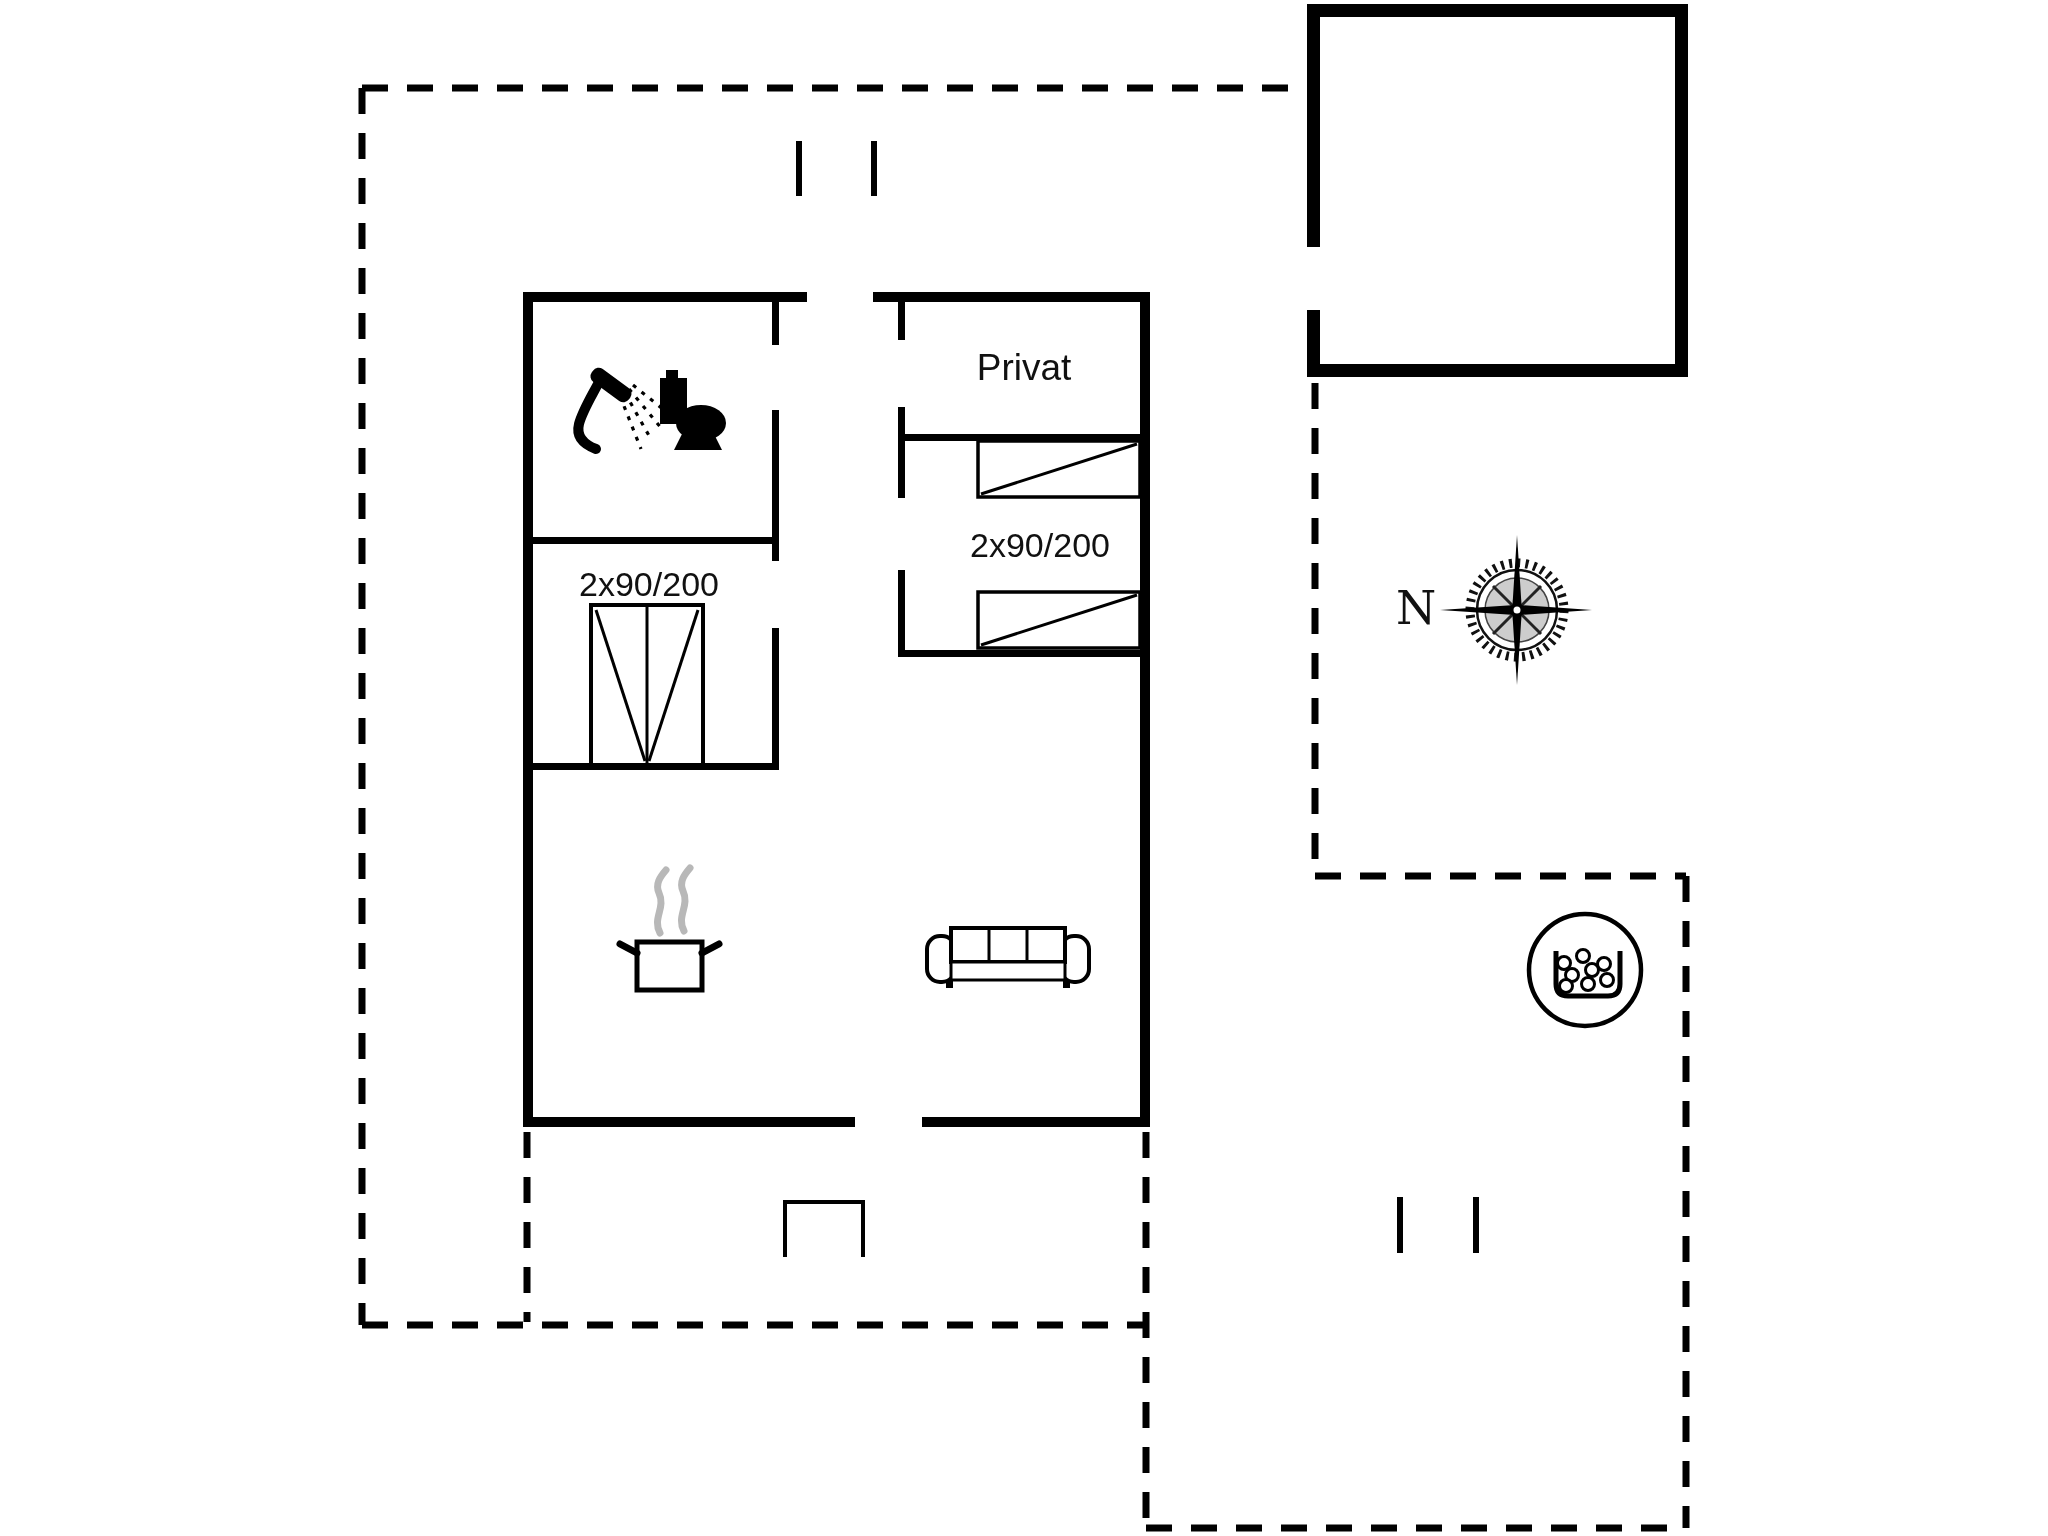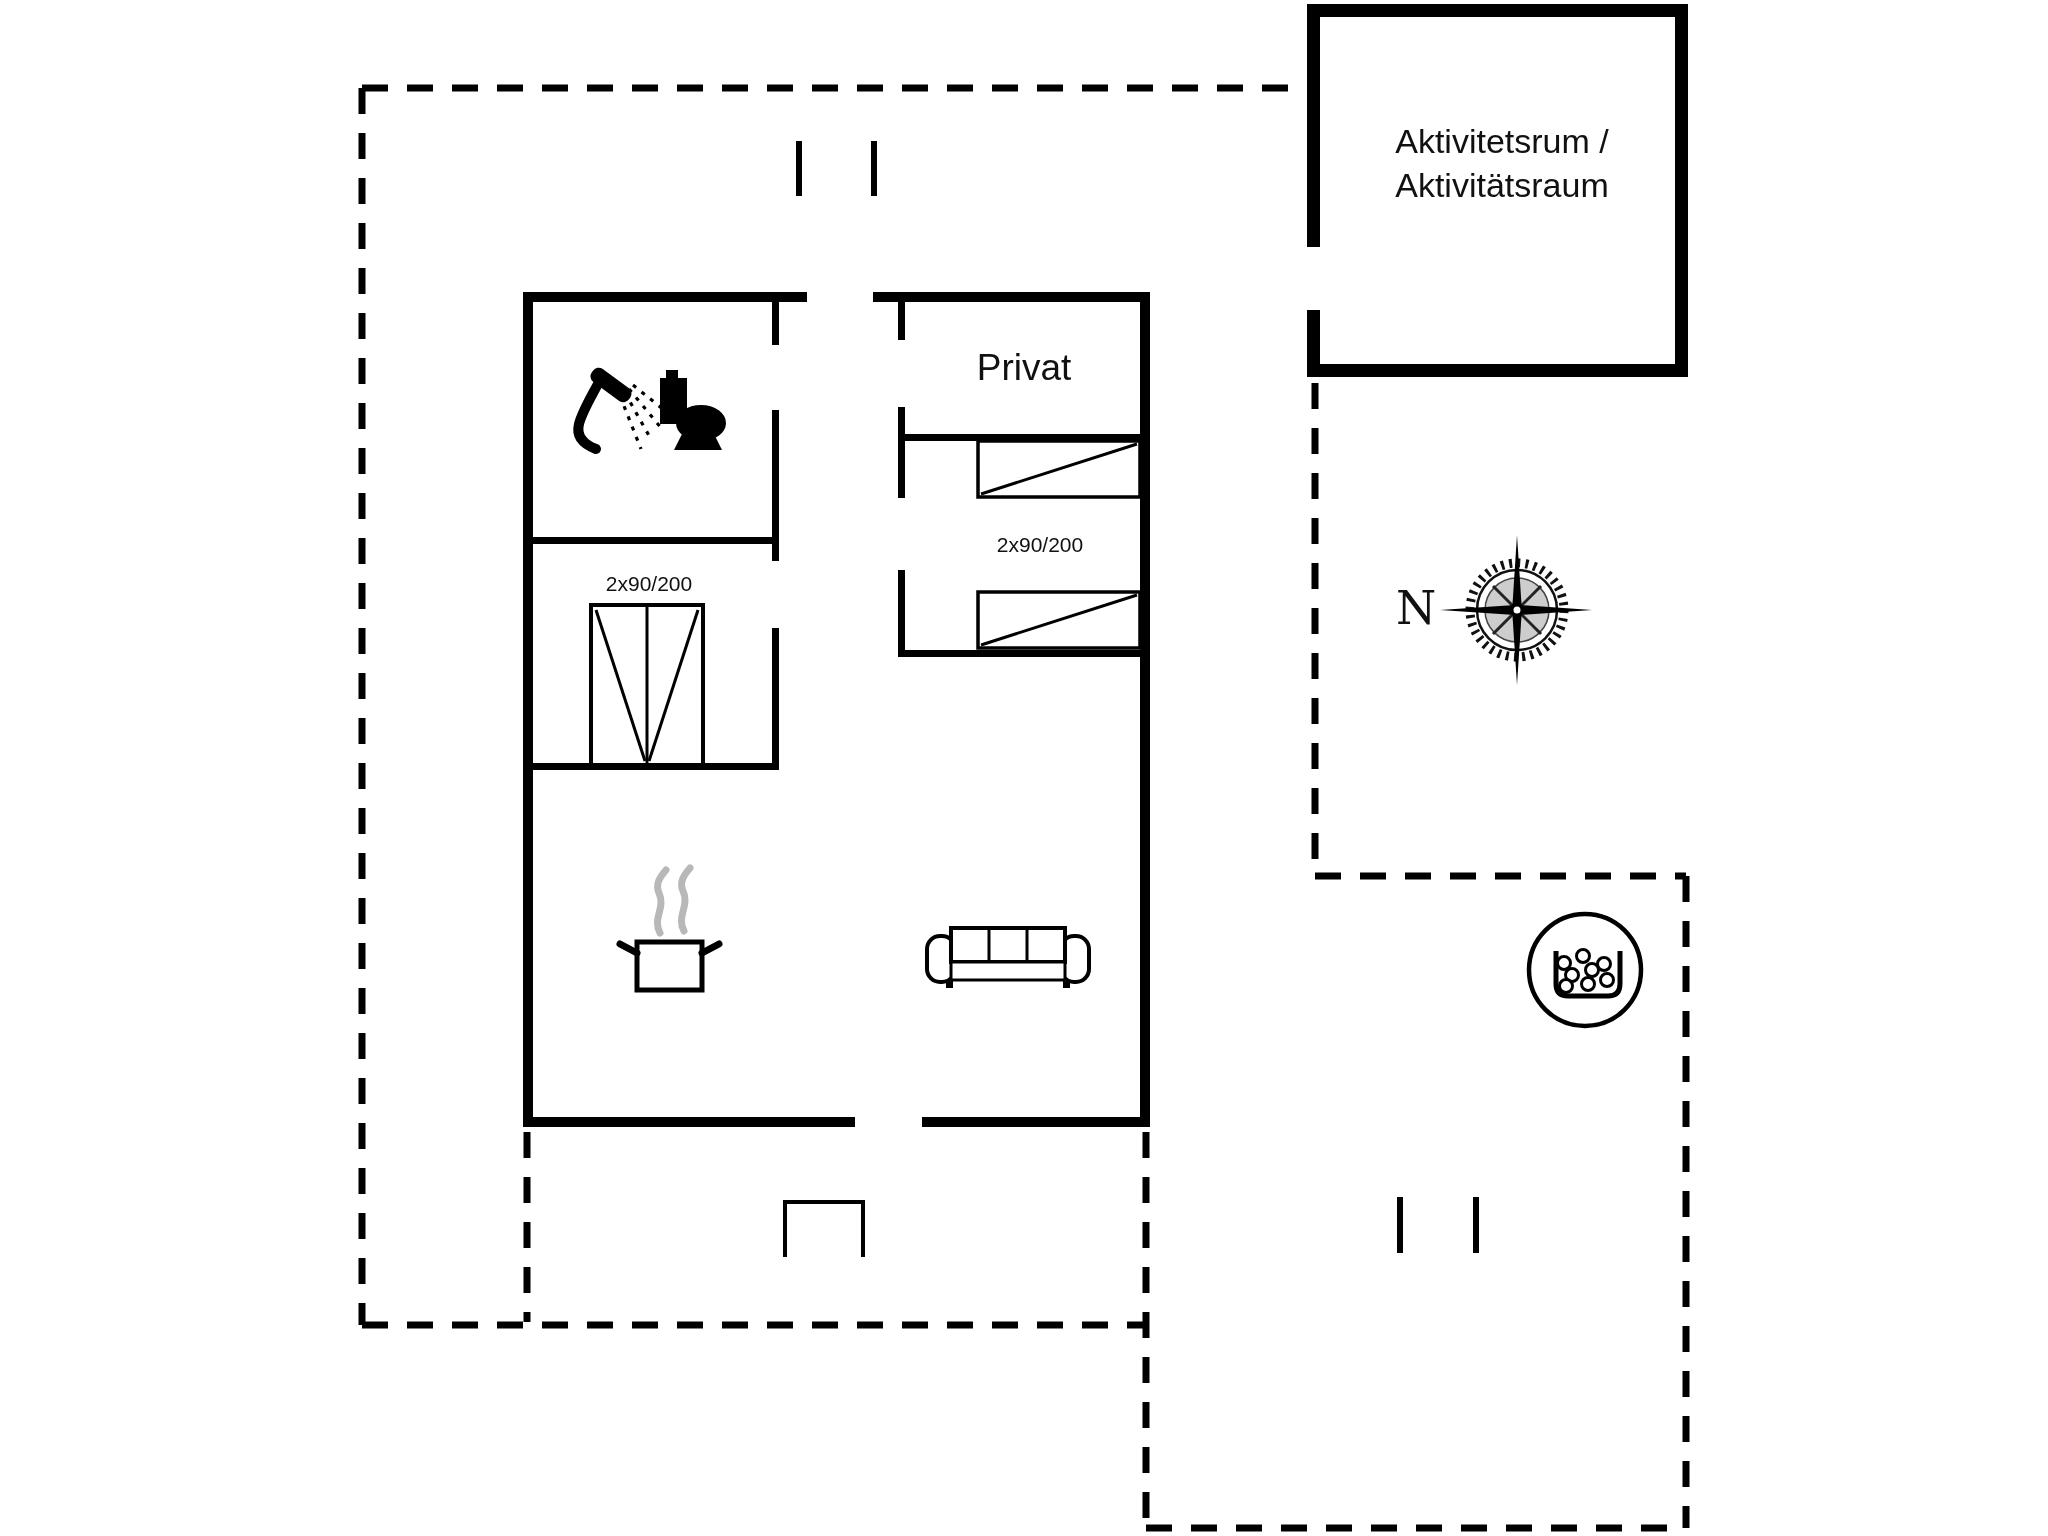"Aktivitetsrum /" div.lbl { html: <div> <div>Aktivitetsrum /</div> <div>Aktivitätsraum</div> </div> -> none }
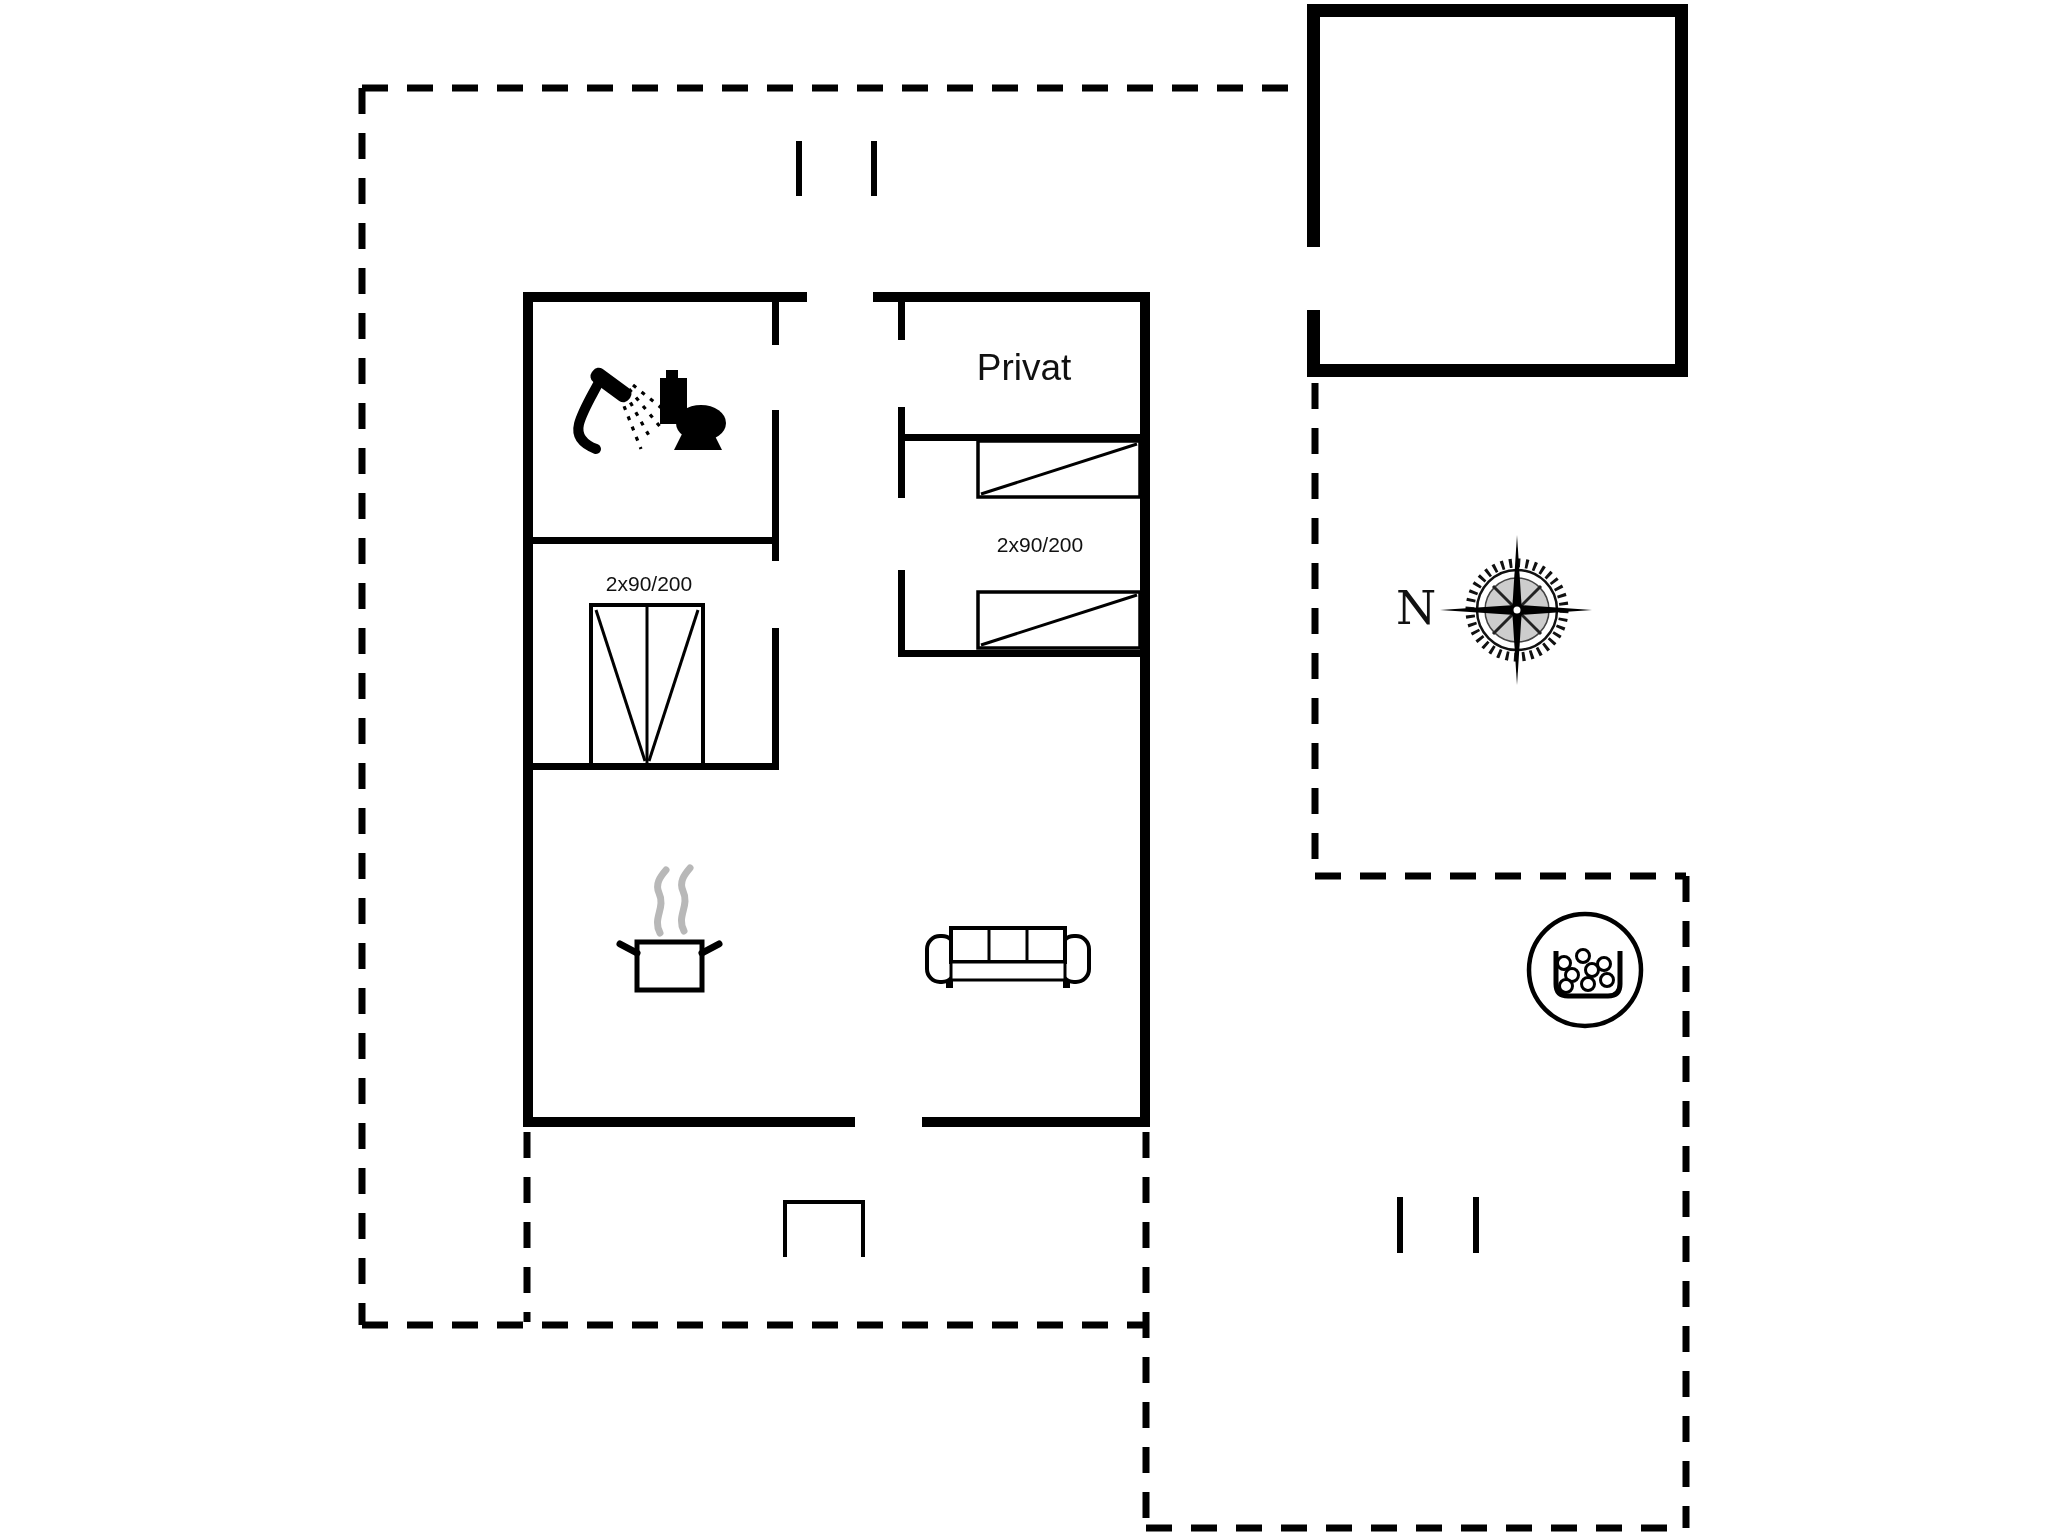"2x90/200" .lbl-bed { font-size: 21px -> 34px }
